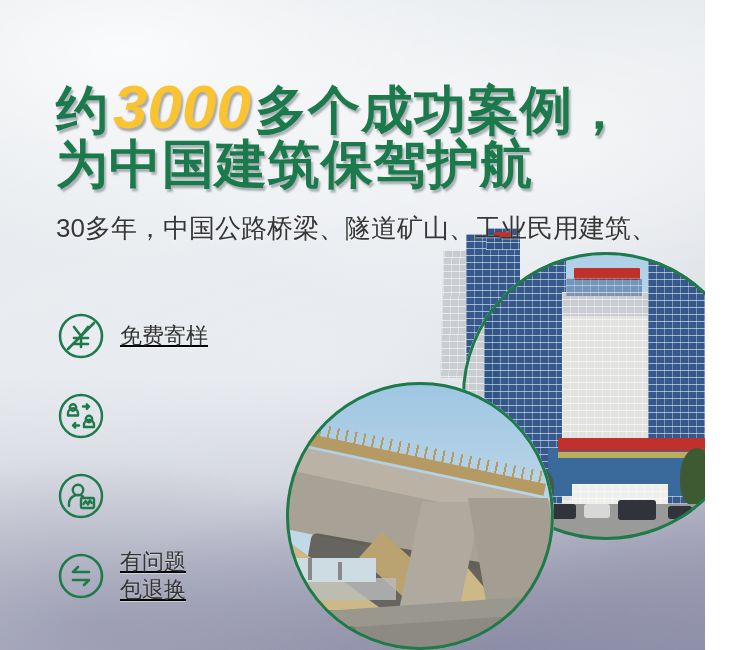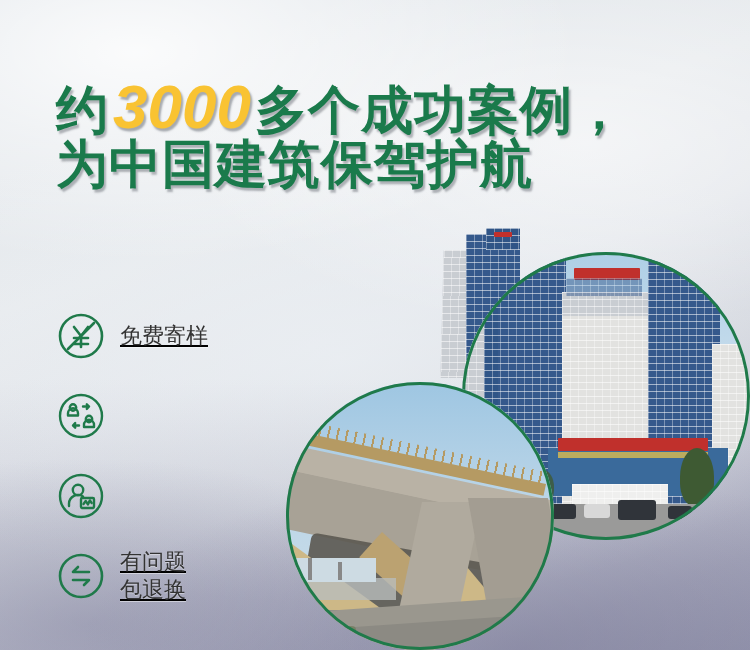"约3000多个成功案例，" #banner { padding-left: none -> 44px; width: 750px -> 661px }
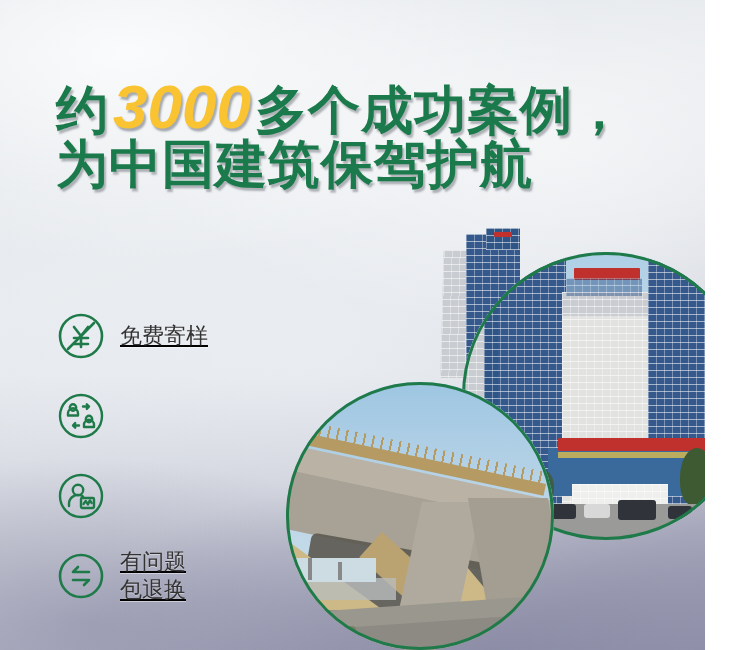"30多年，中国公路桥梁、隧道矿山、工业民用建筑、" div { html: none -> <div>30多年，中国公路桥梁、隧道矿山、工业民用建筑、</div> }
